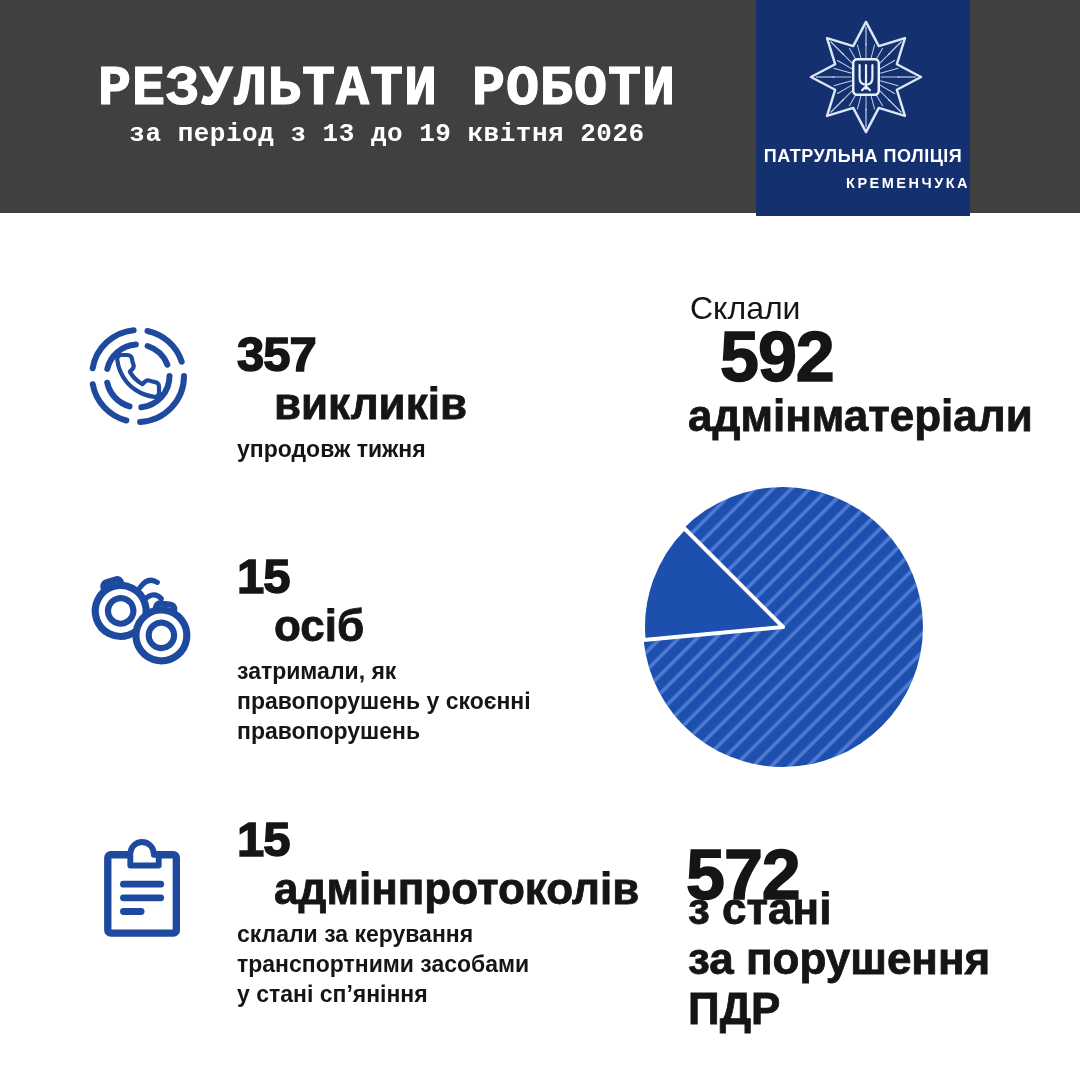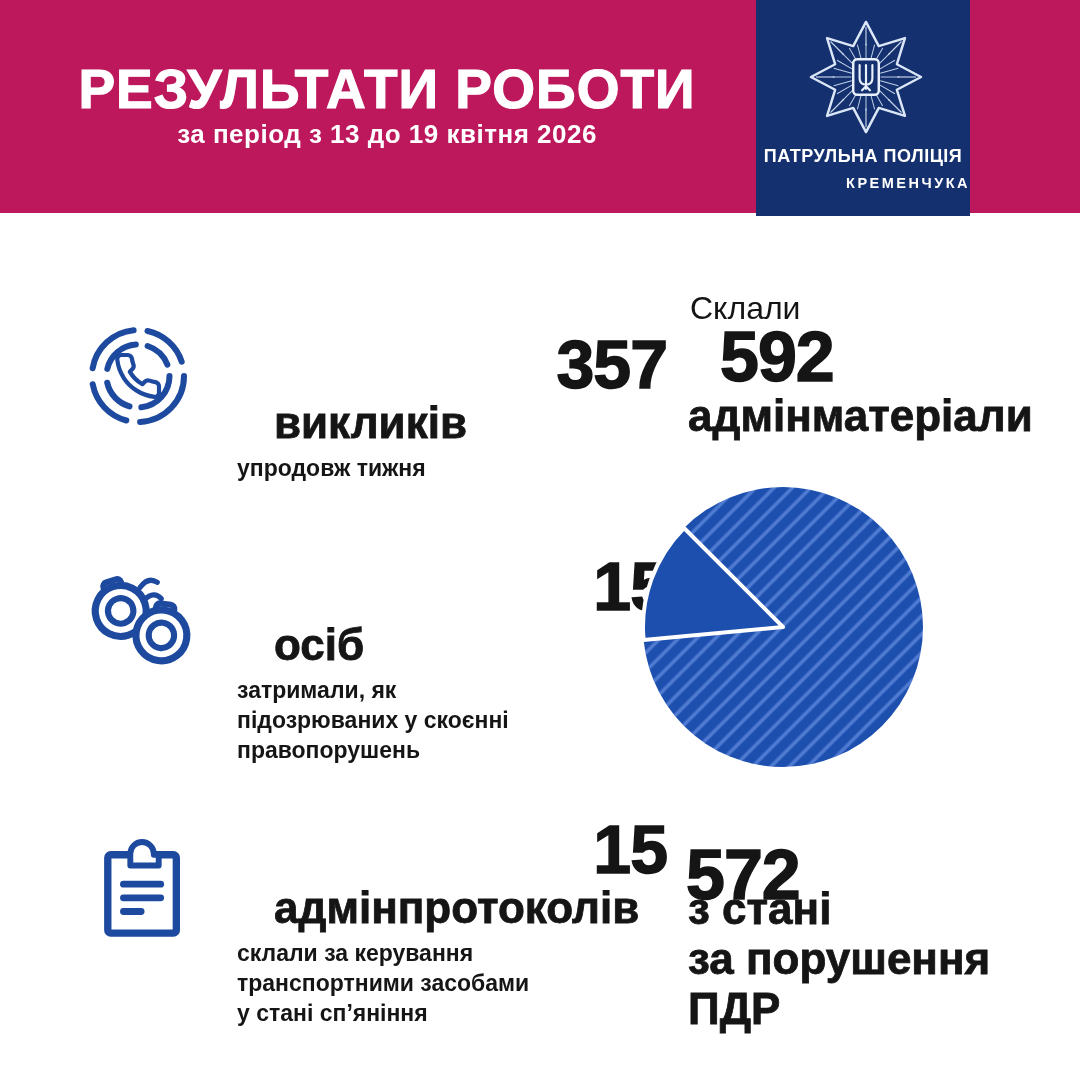"РЕЗУЛЬТАТИ РОБОТИ" .band { background: #be185d -> #404040; font-family: none -> Liberation Mono, monospace }
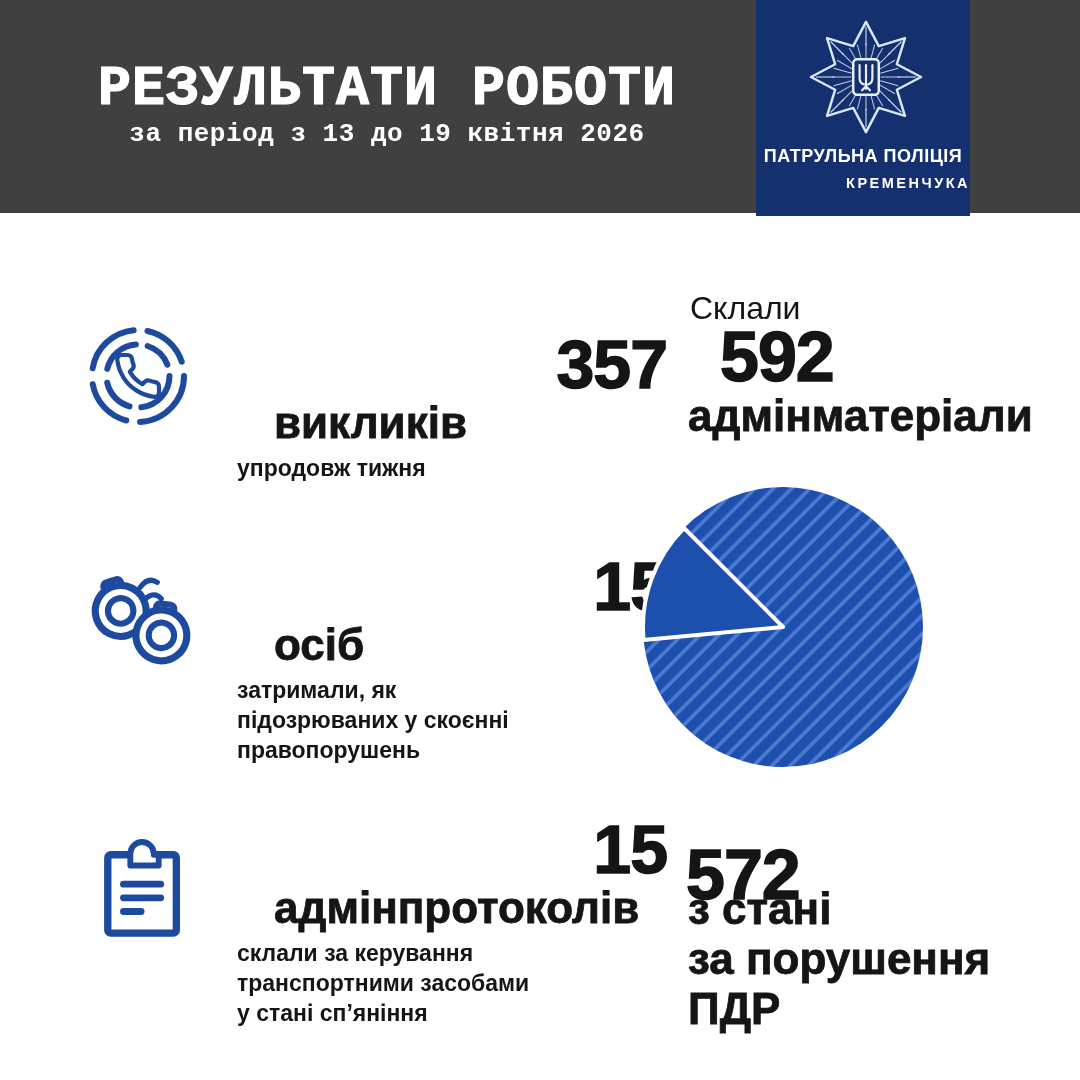"357" .stat-value { font-size: 68px -> 49px; text-align: right -> none }
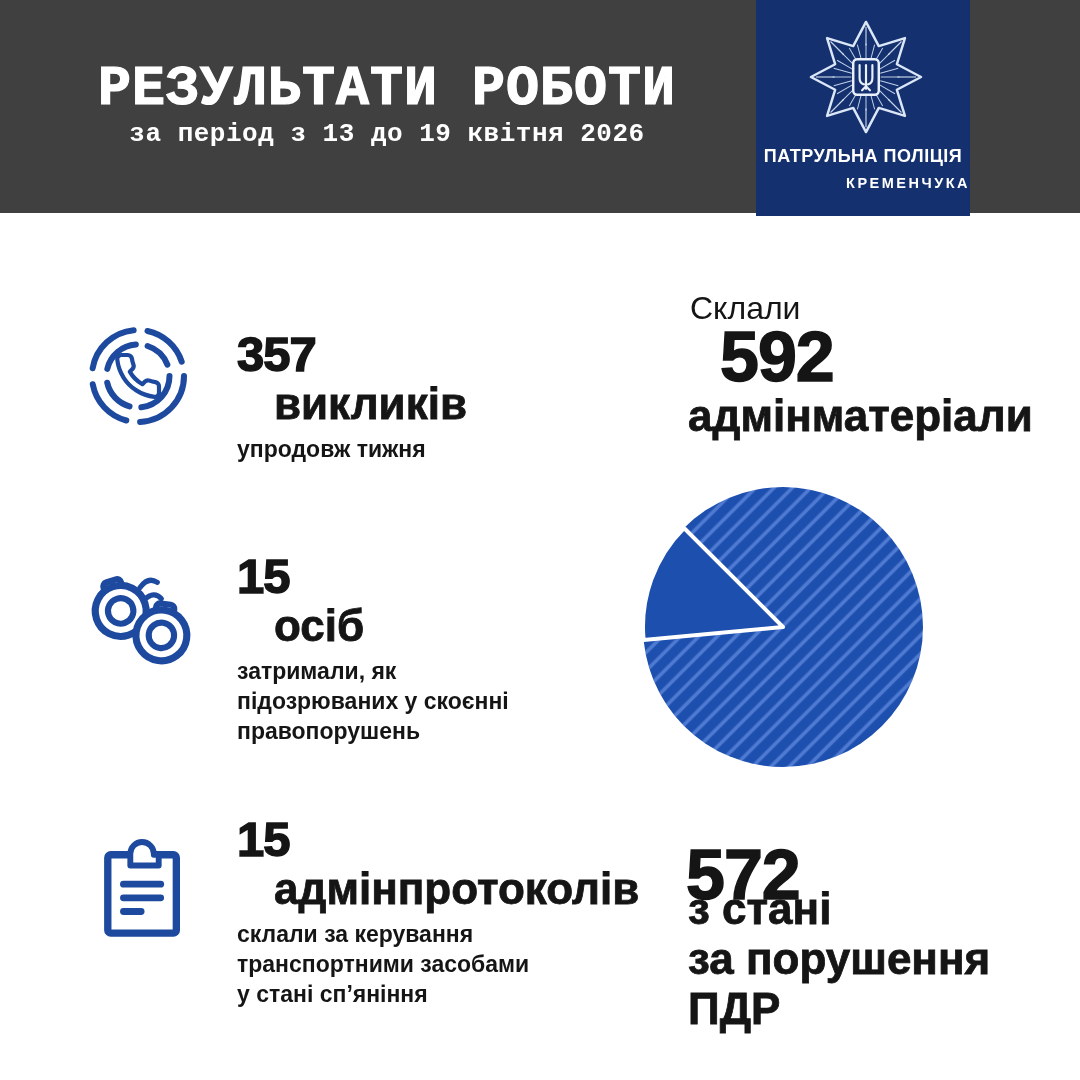"підозрюваних у скоєнні" div { text: підозрюваних -> правопорушень }
